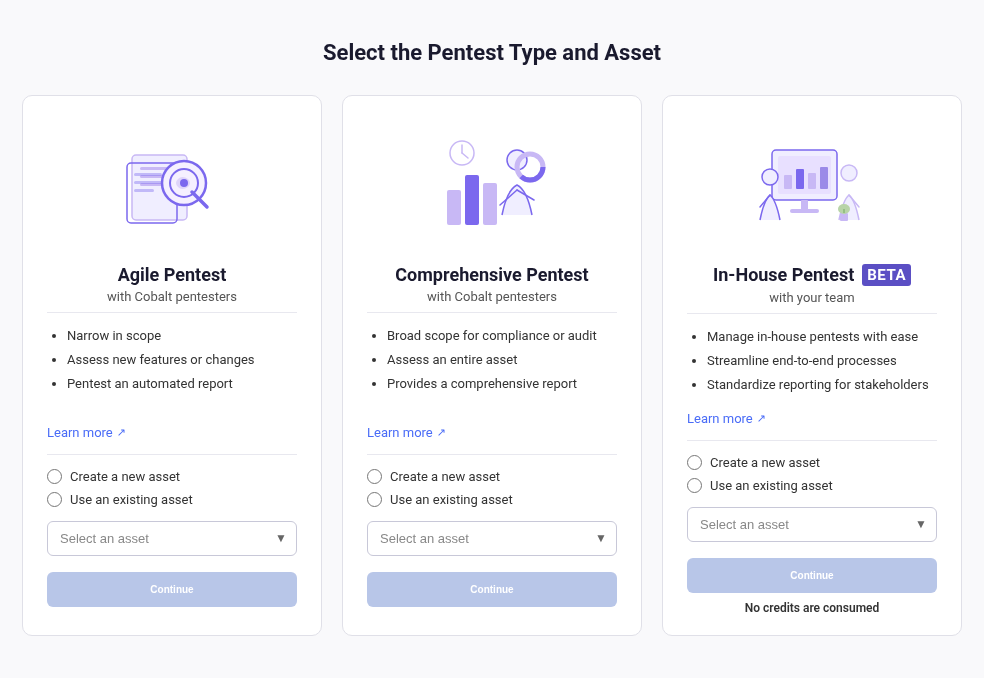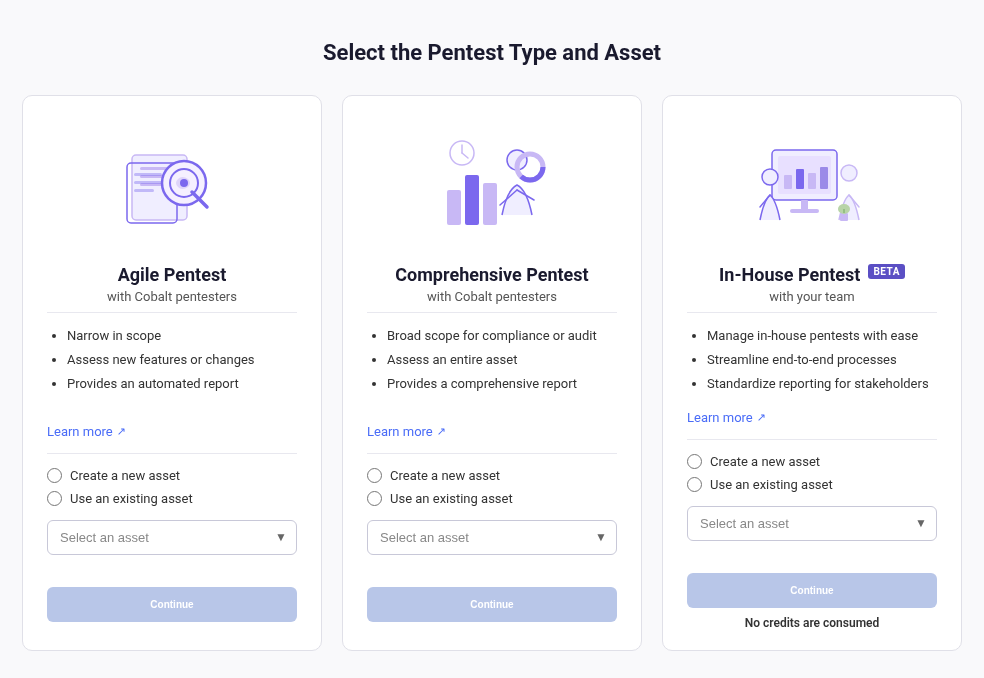"BETA" .beta-badge { font-size: 10px -> 15px }
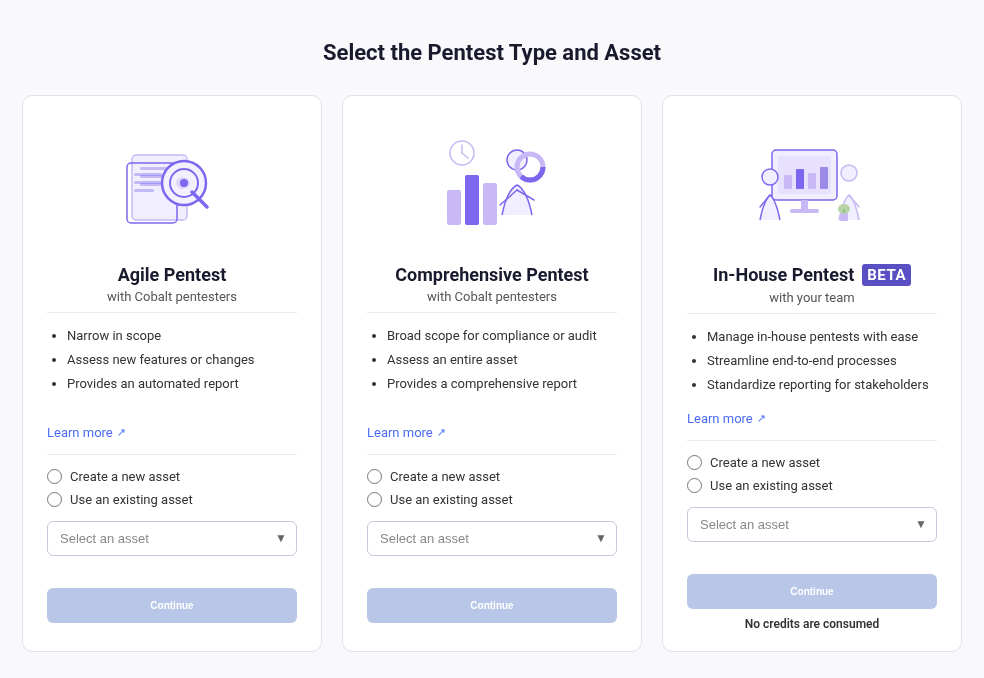"Provides an automated report" li { text: Provides -> Pentest }
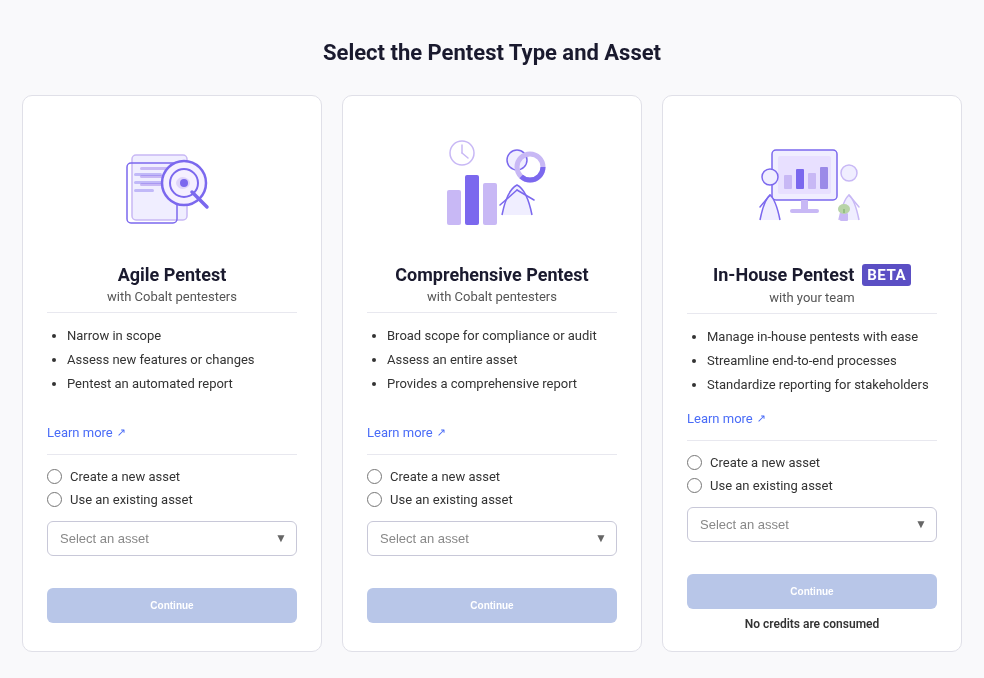"Select an asset" .select-wrapper { margin-bottom: 32px -> 16px }
